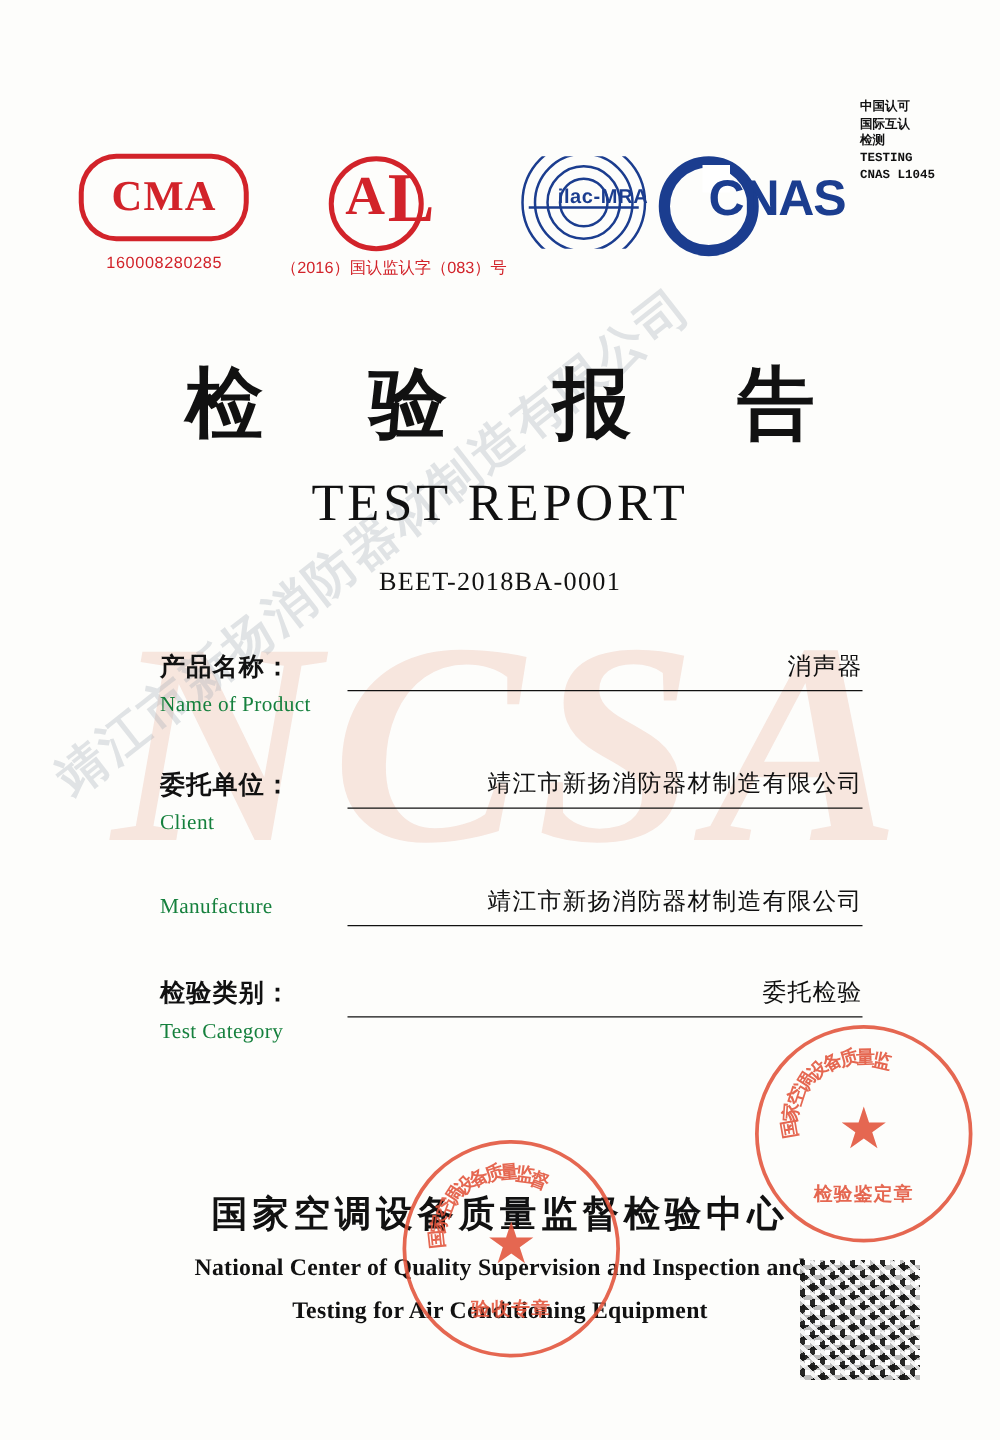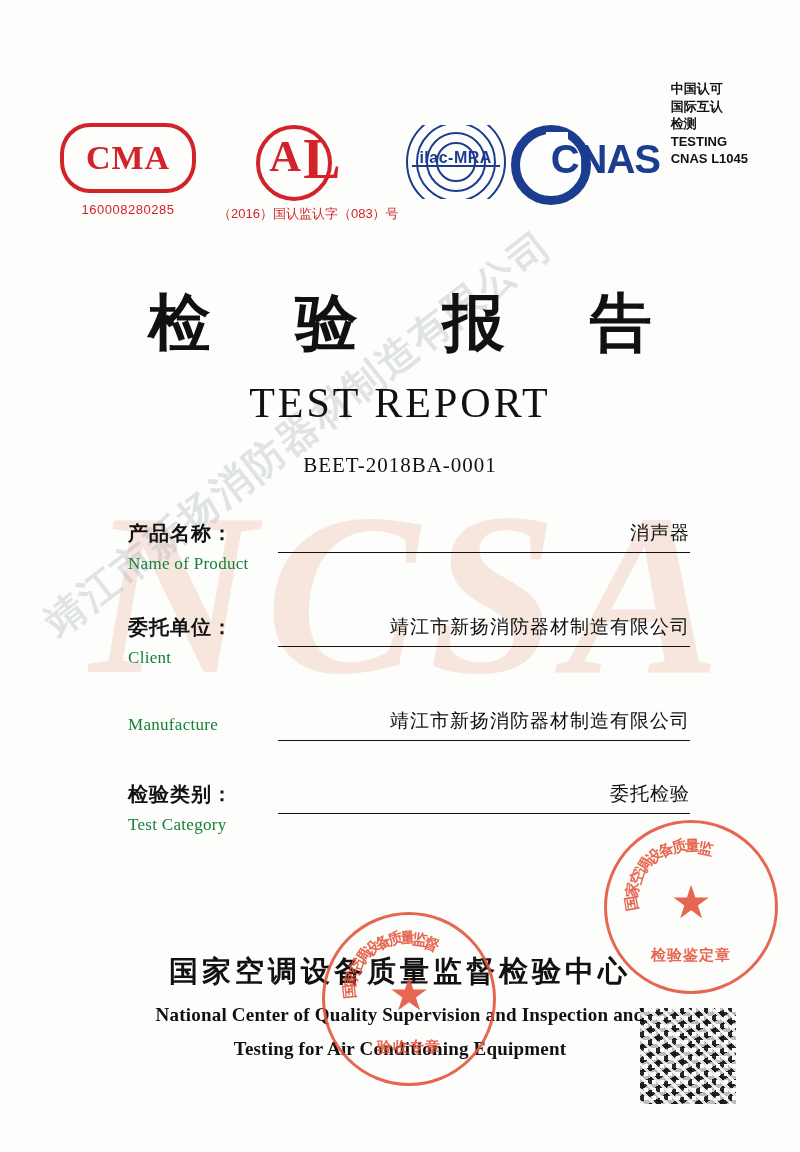"中国认可" .cnas-side { font-family: Liberation Sans, sans-serif -> Liberation Mono, monospace; font-size: 13px -> 10px }
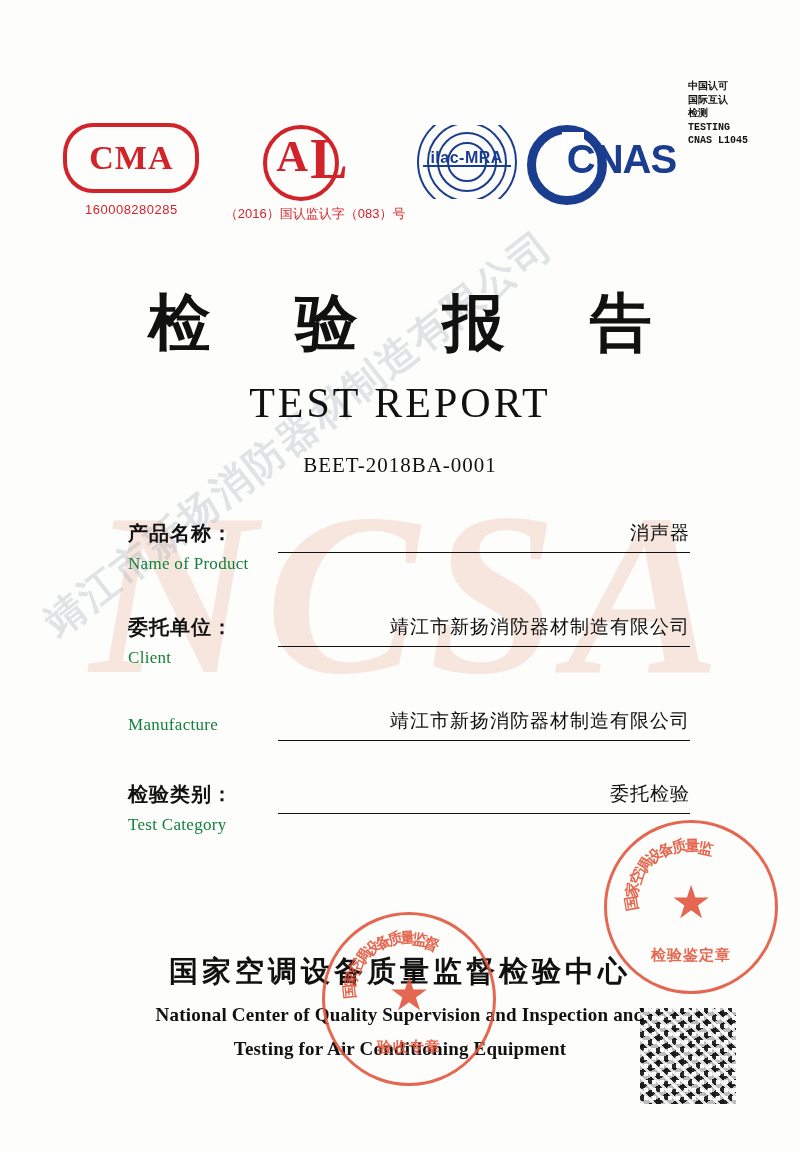"ilac-MRA" .ilac-wrap { text-align: center -> right }
